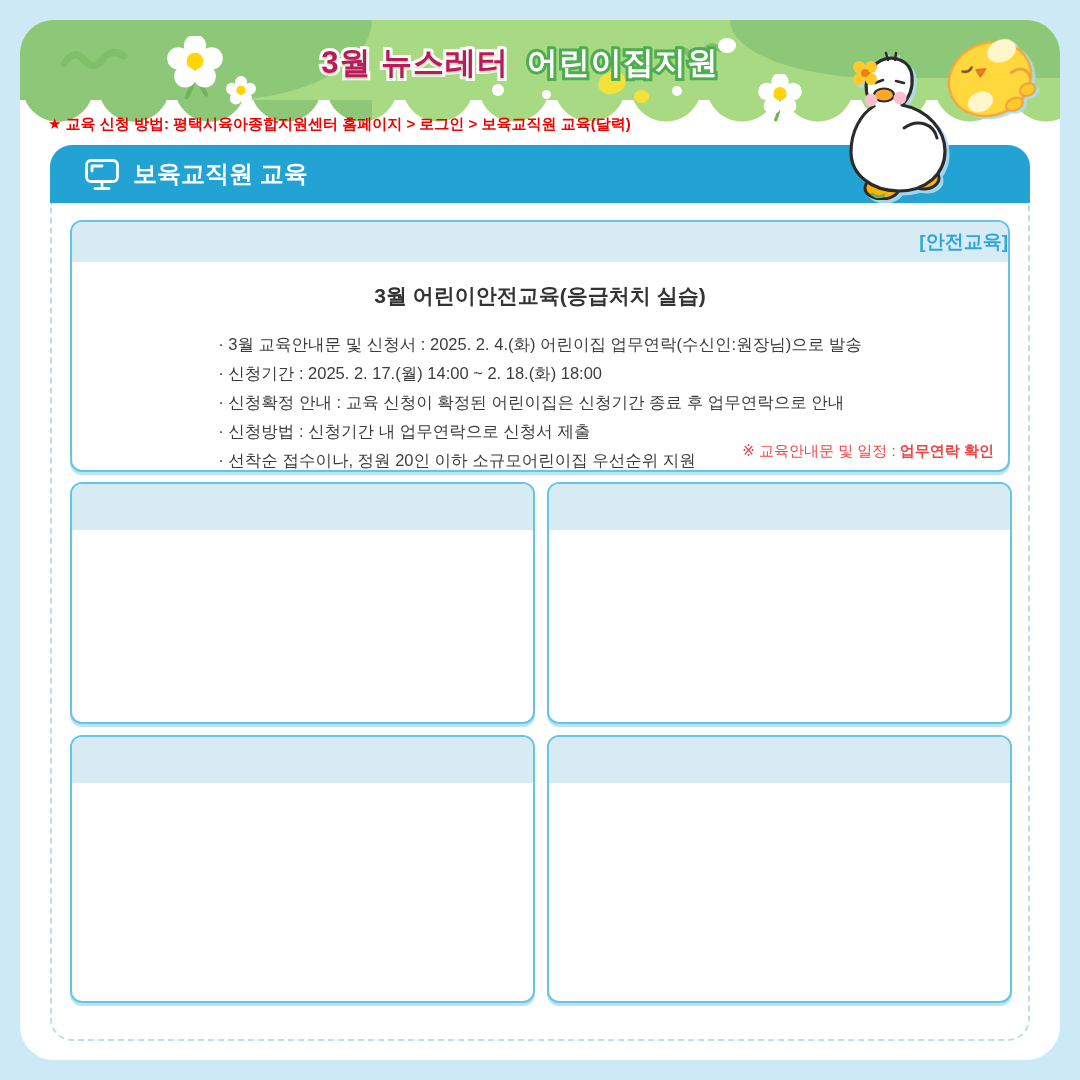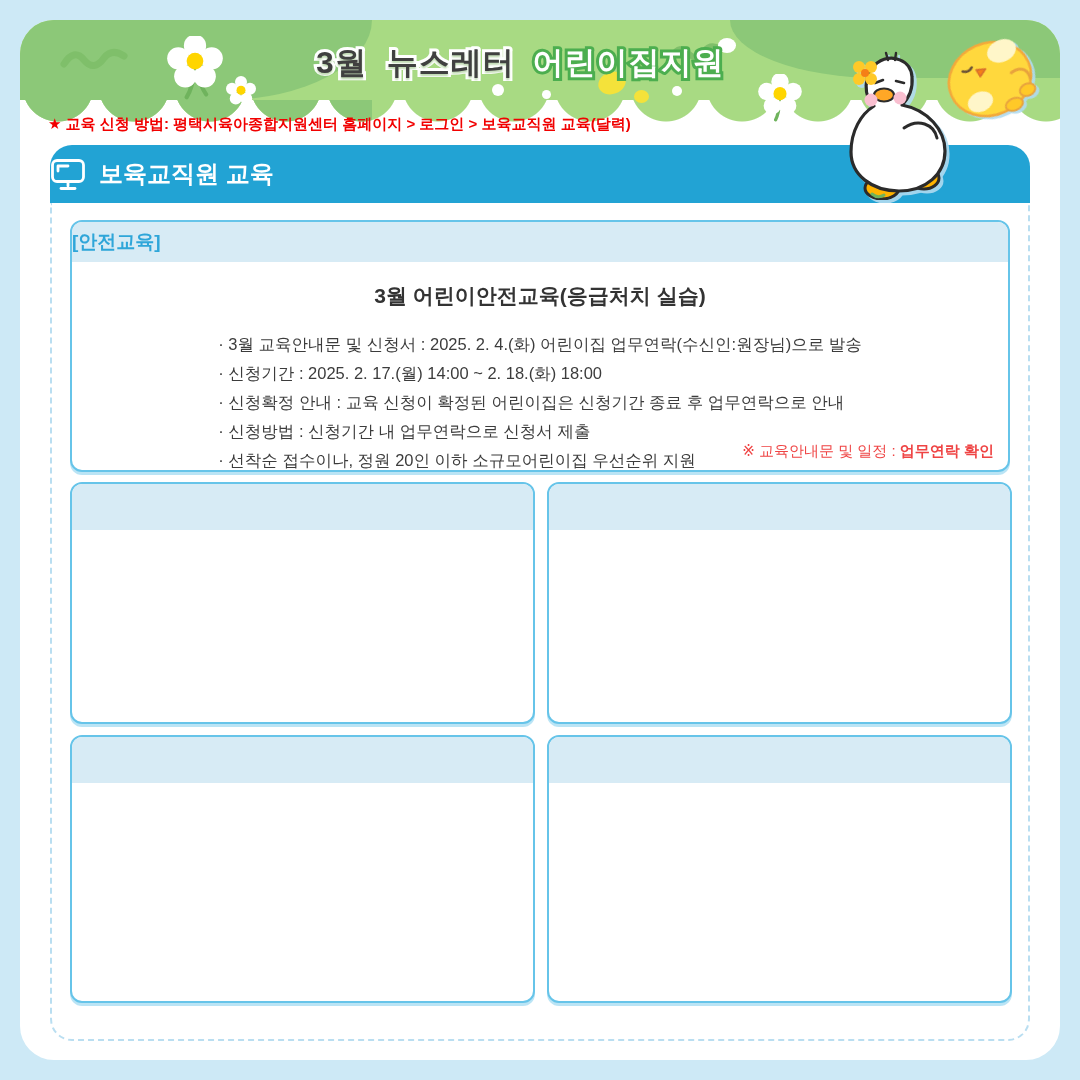"3월 뉴스레터" .banner-title .t1 { color: #404040 -> #be185d; font-family: Liberation Mono, monospace -> none }
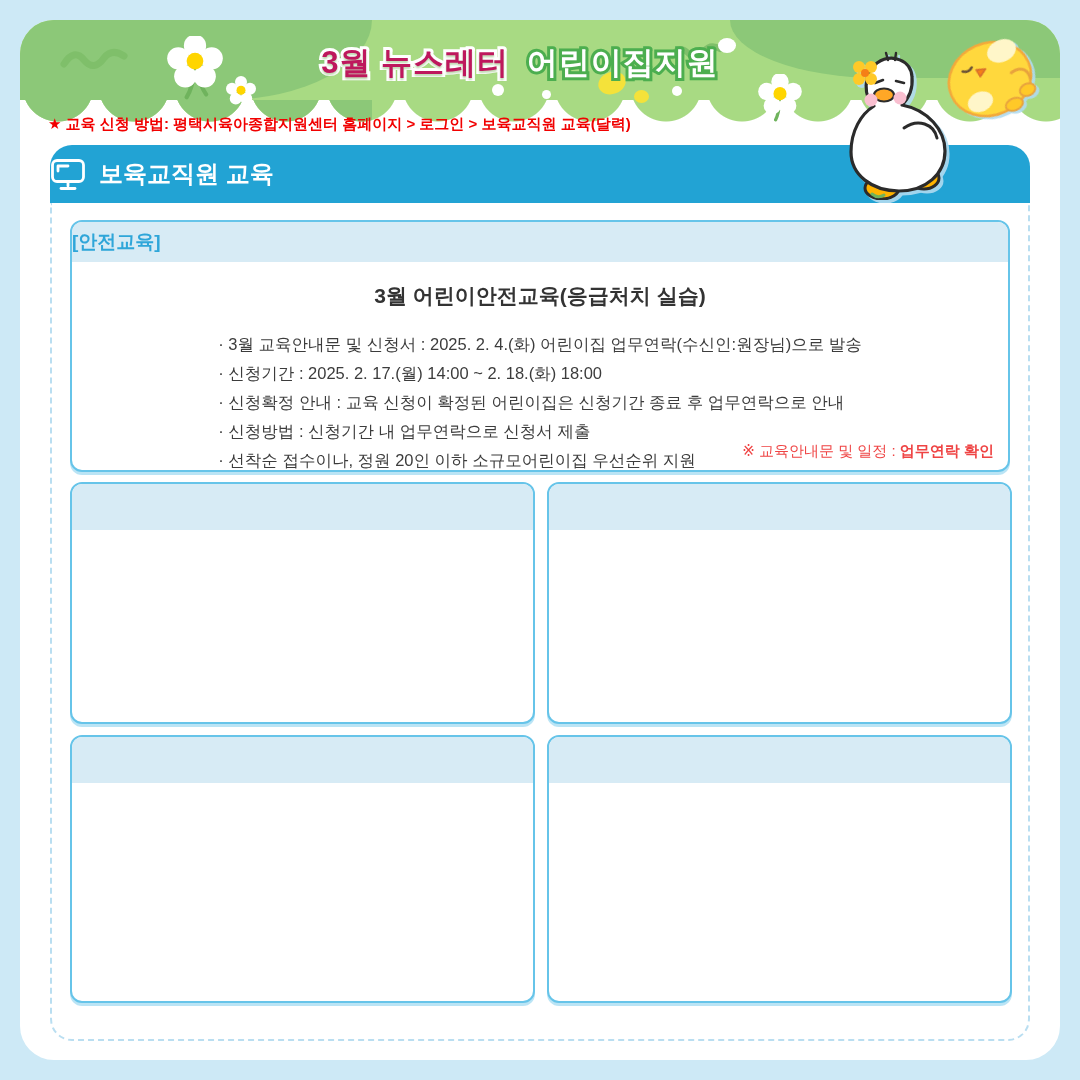"보육교직원 교육" .section-bar { padding-left: none -> 34px }
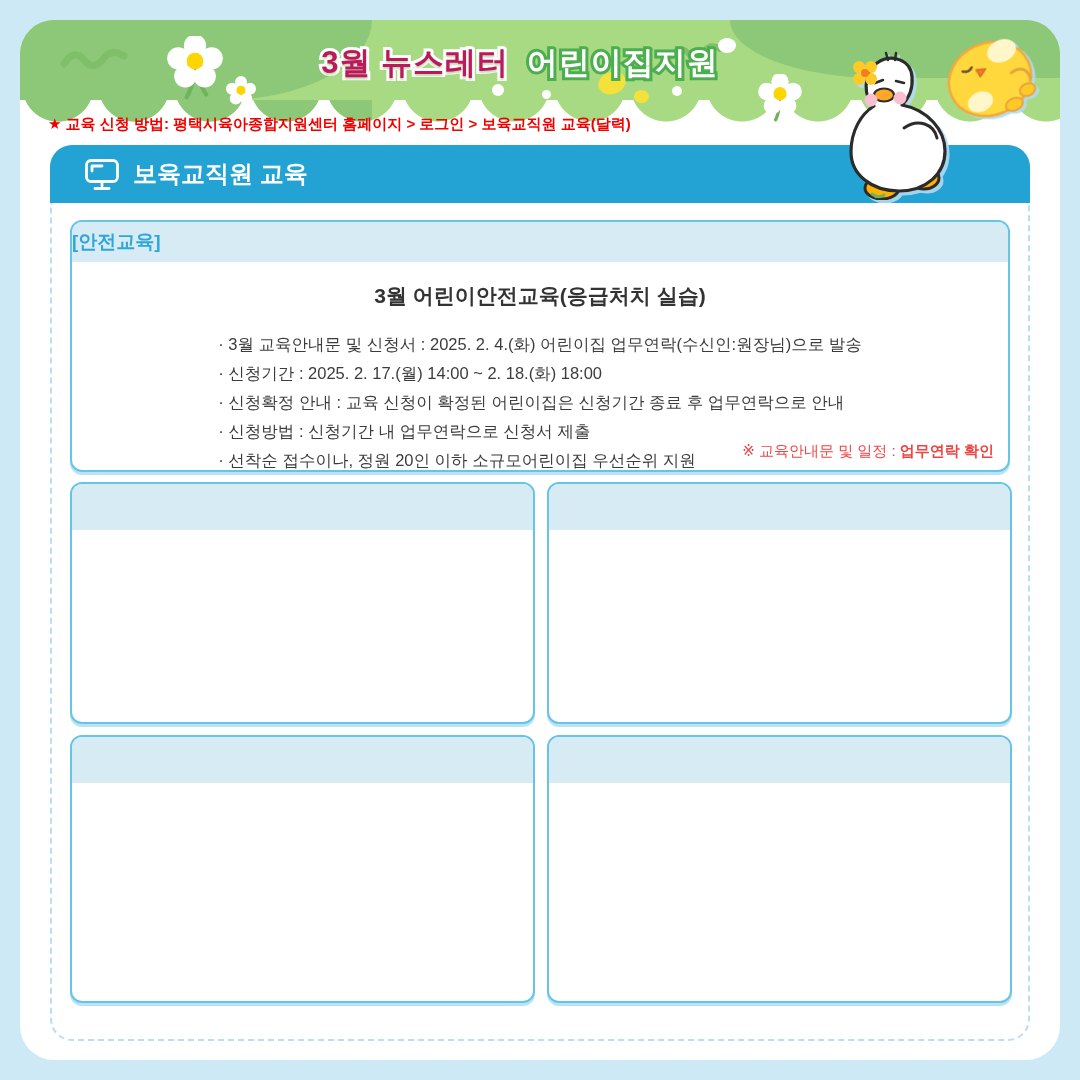"[안전교육]" .card-head { justify-content: flex-start -> flex-end }
